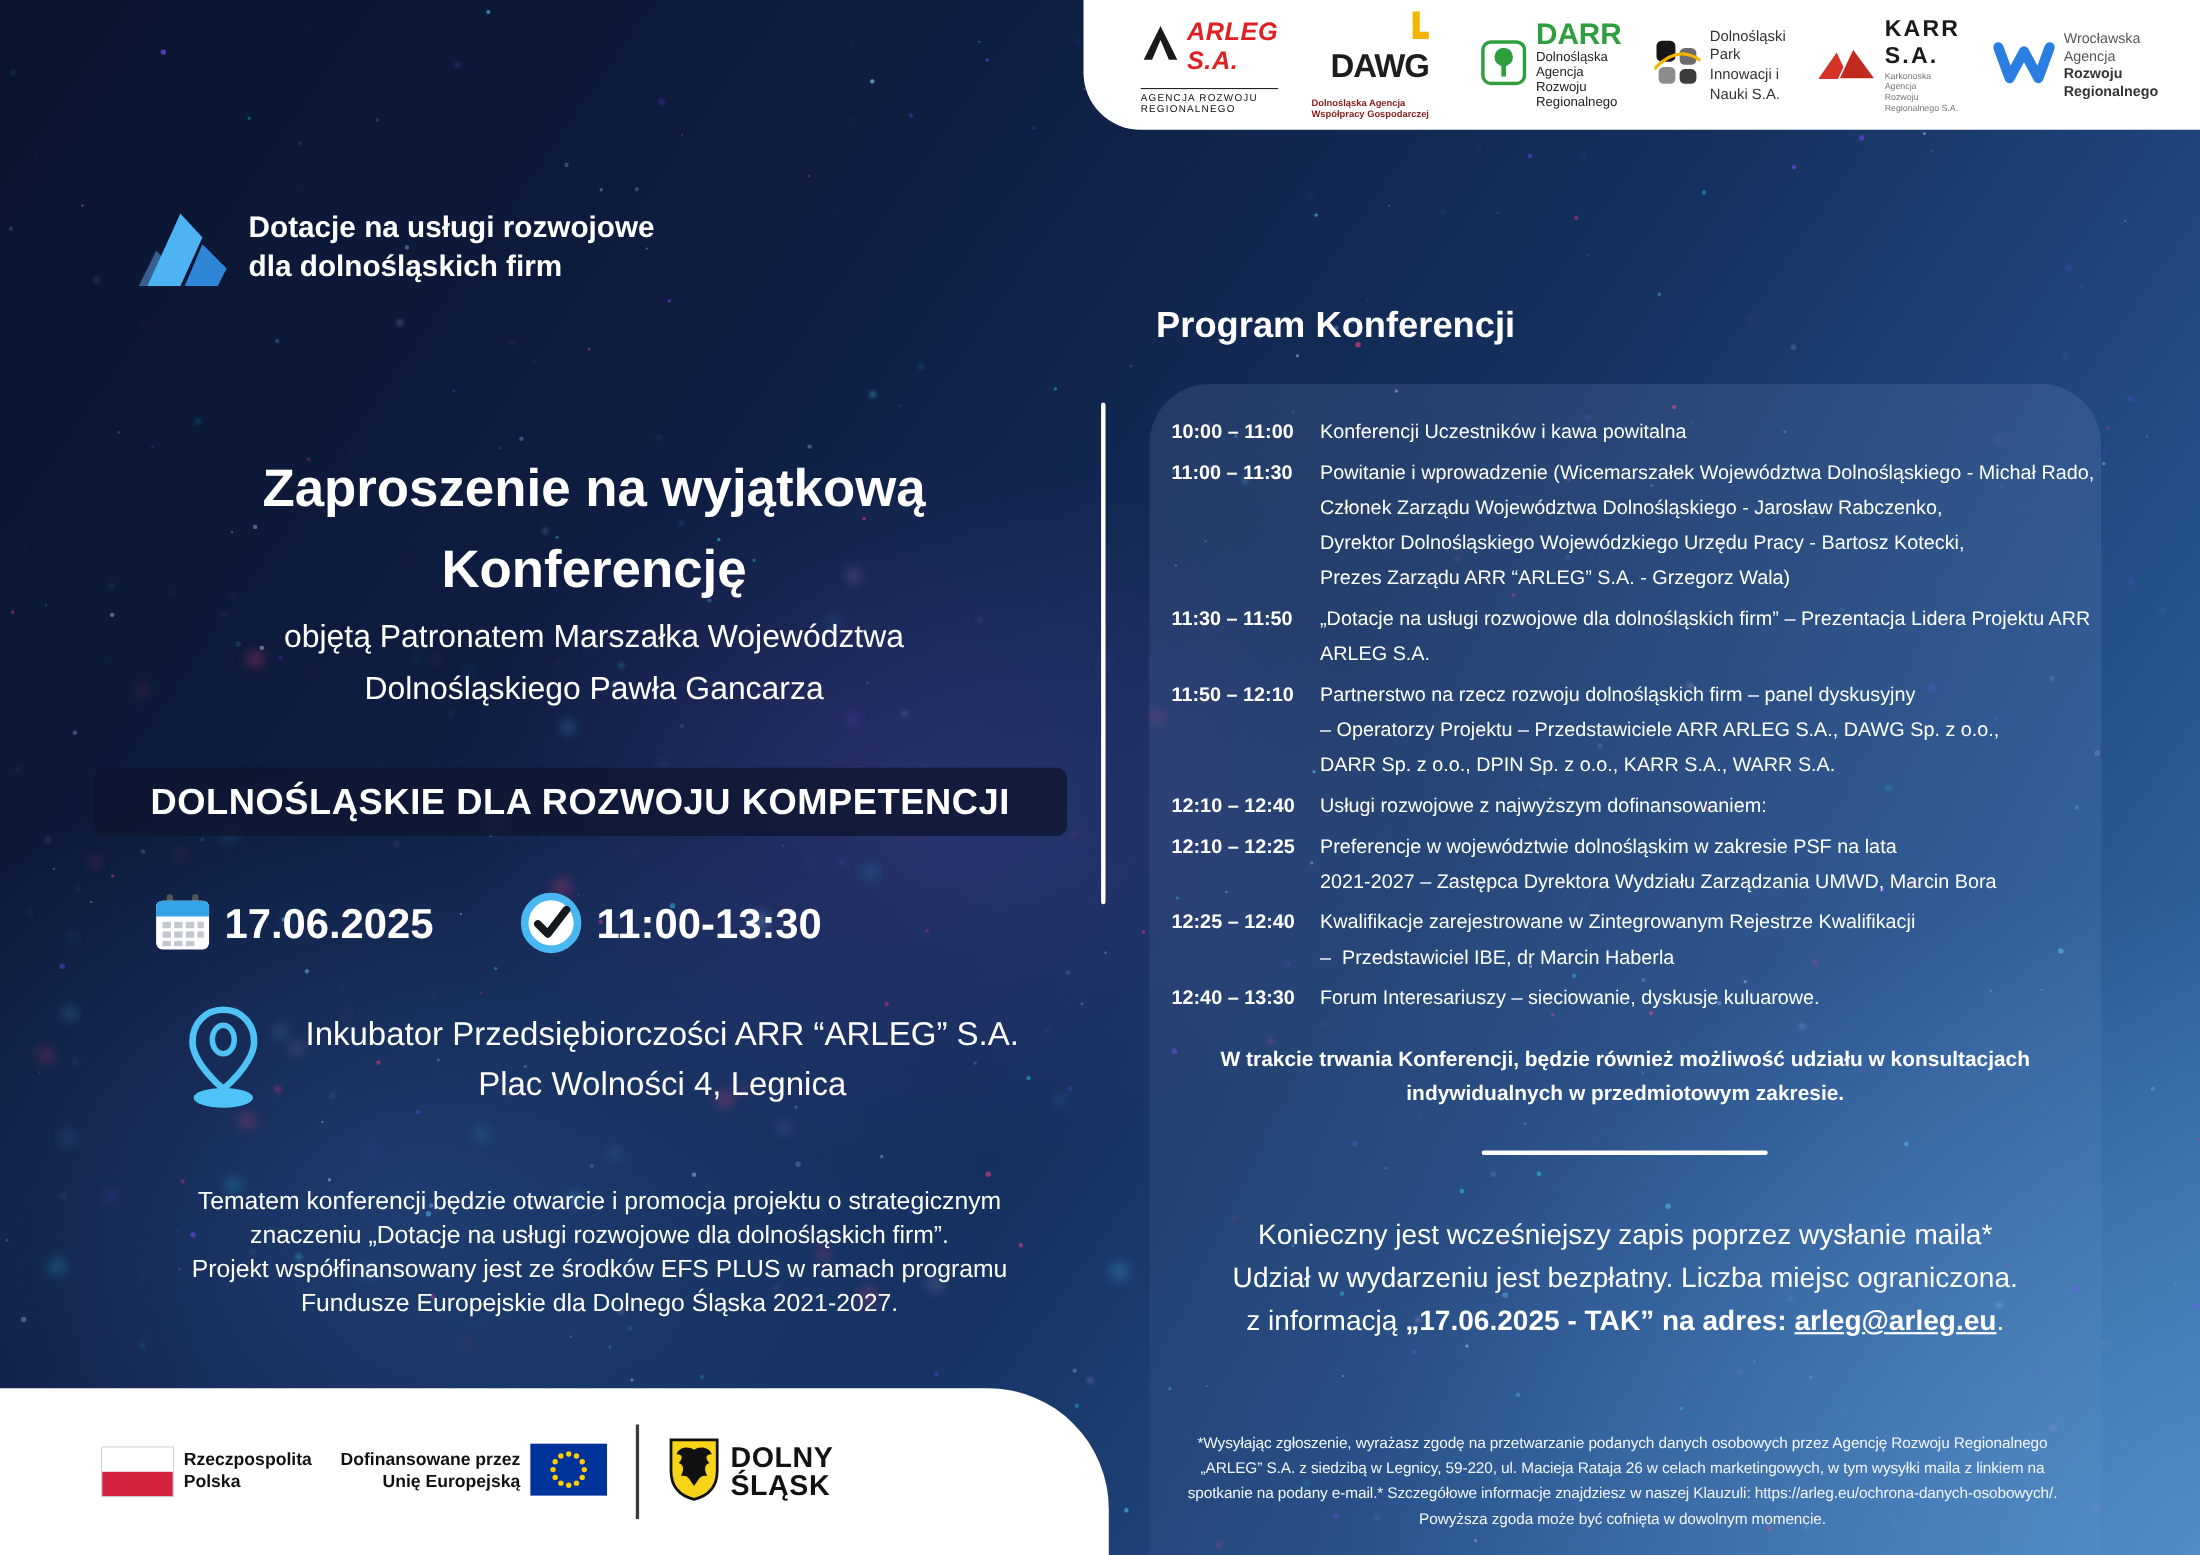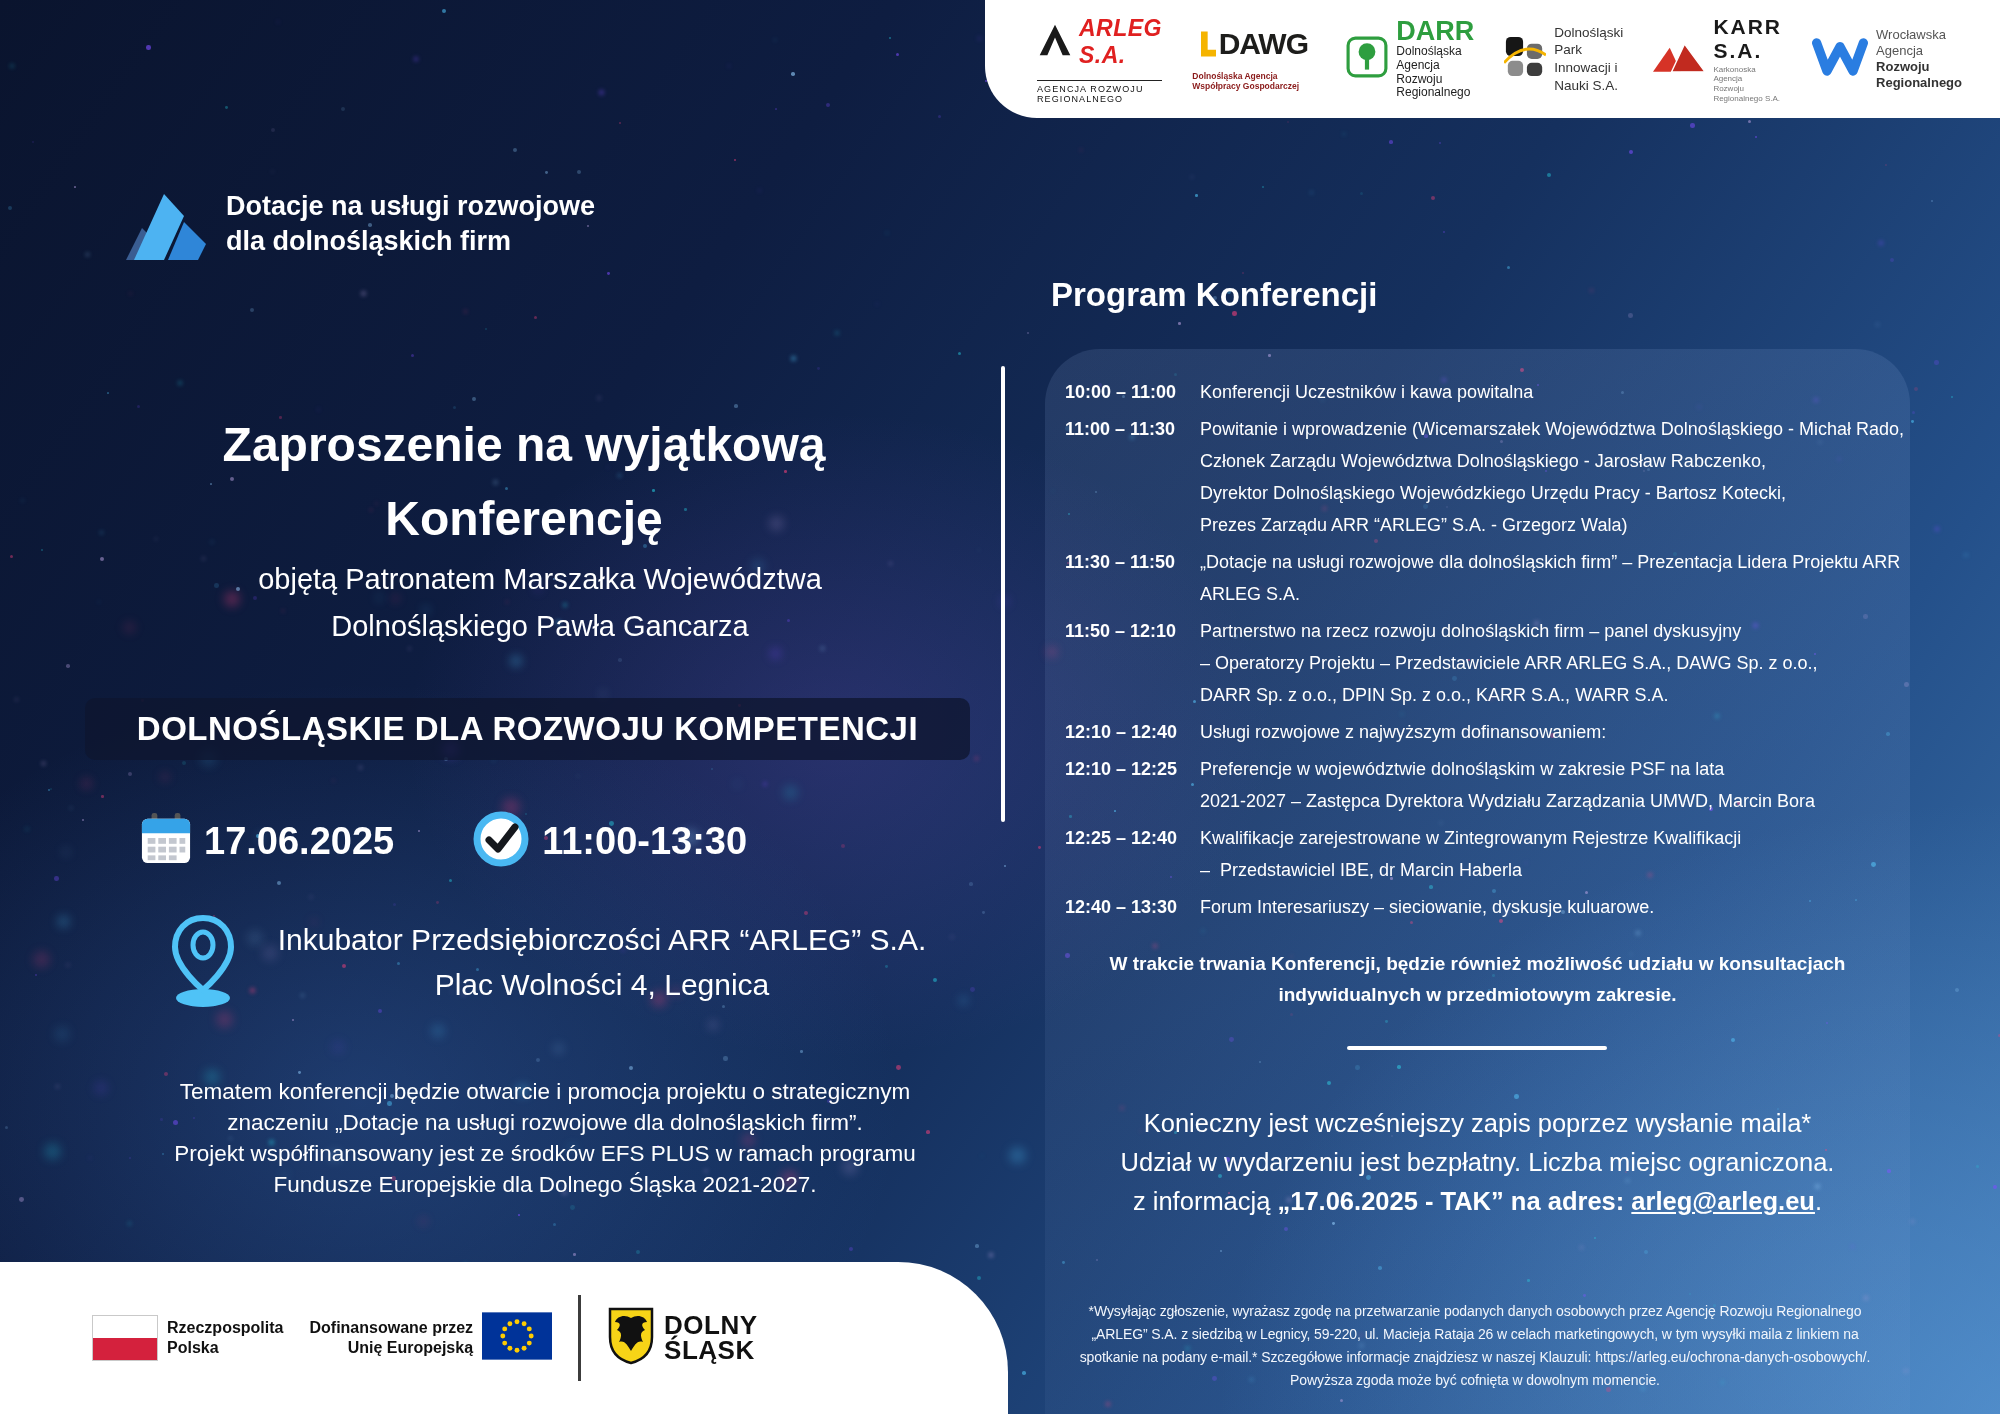"DAWG" div { flex-direction: none -> column }
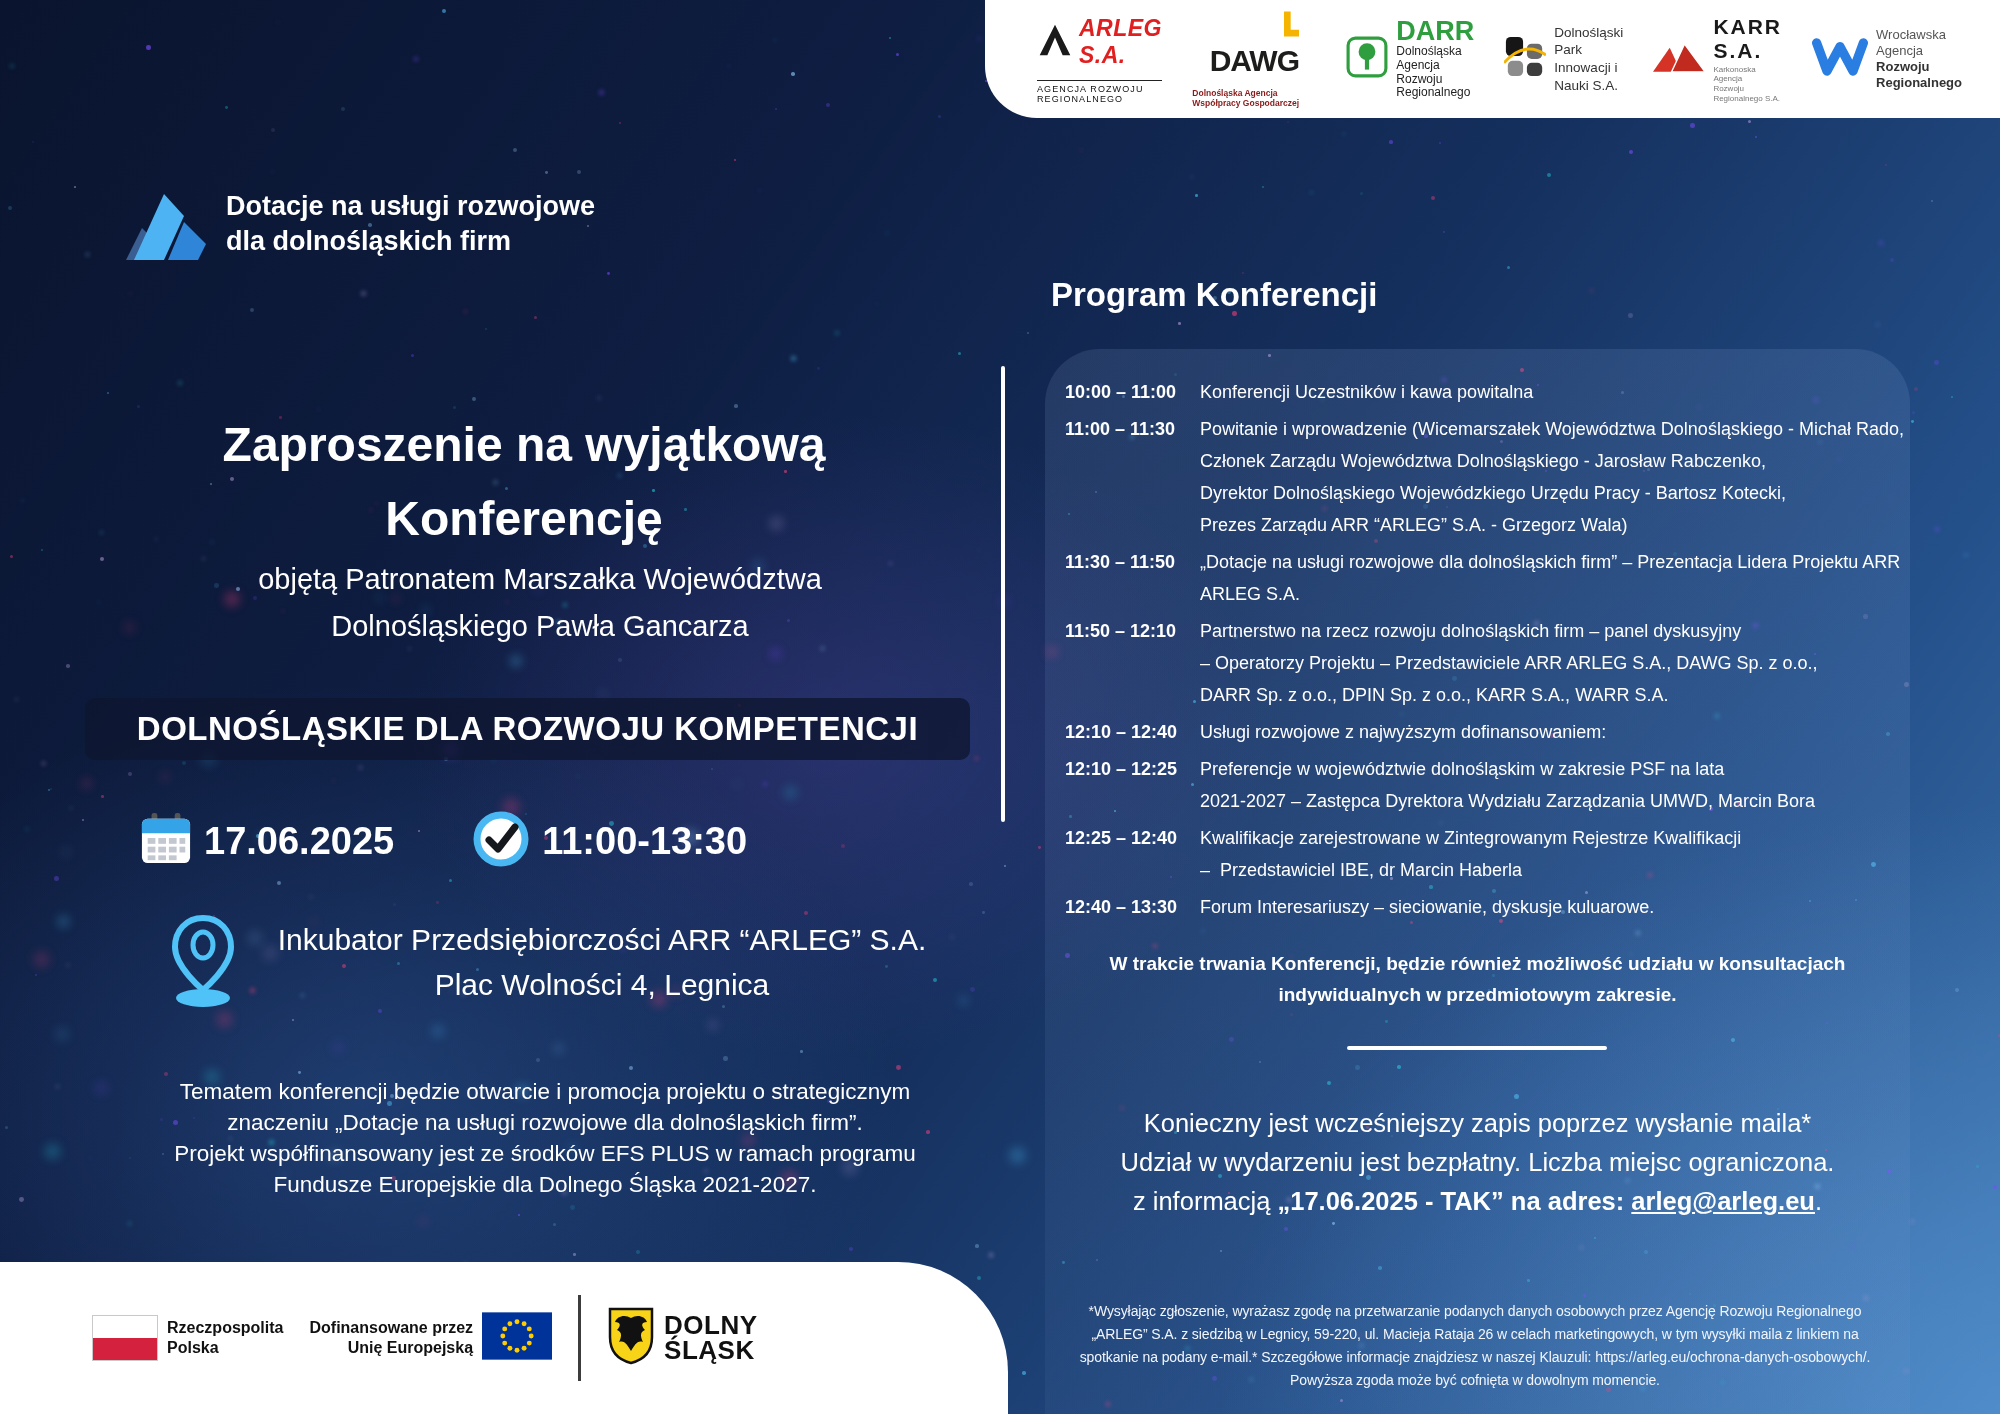"Zaproszenie na wyjątkową" .title { left: 24px -> 40px }
